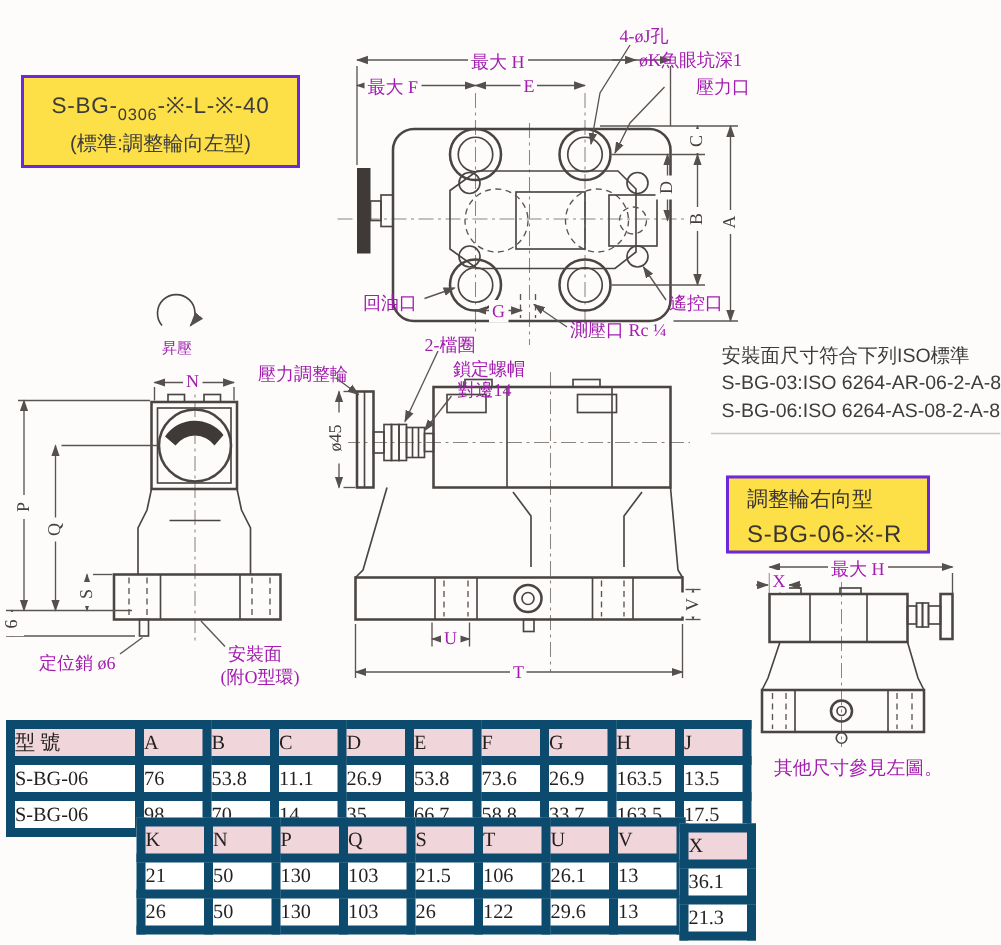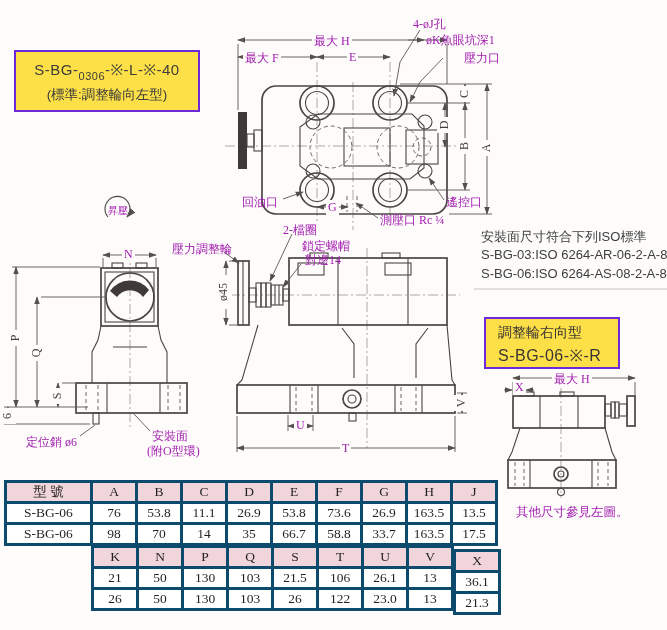"昇壓" span.lb { top: 204px -> 225px }
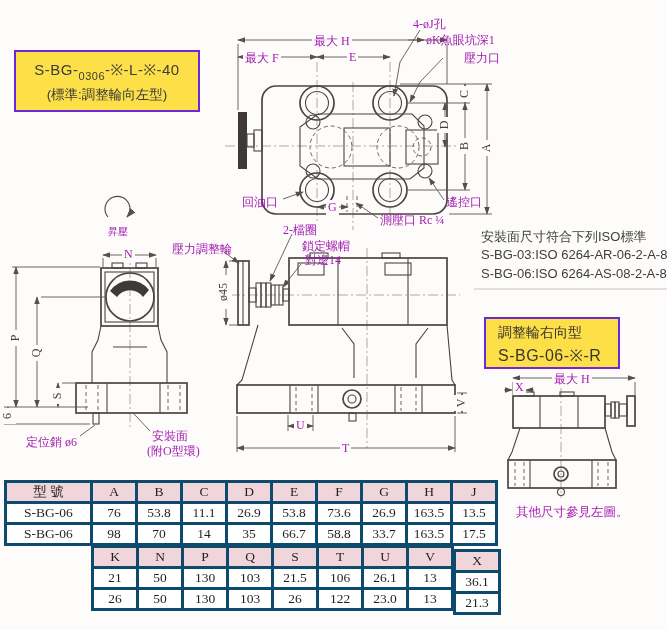"型 號" table.dimtable td { border: 3px solid #0c4a6e -> 6px solid #0c4a6e; text-align: center -> none }
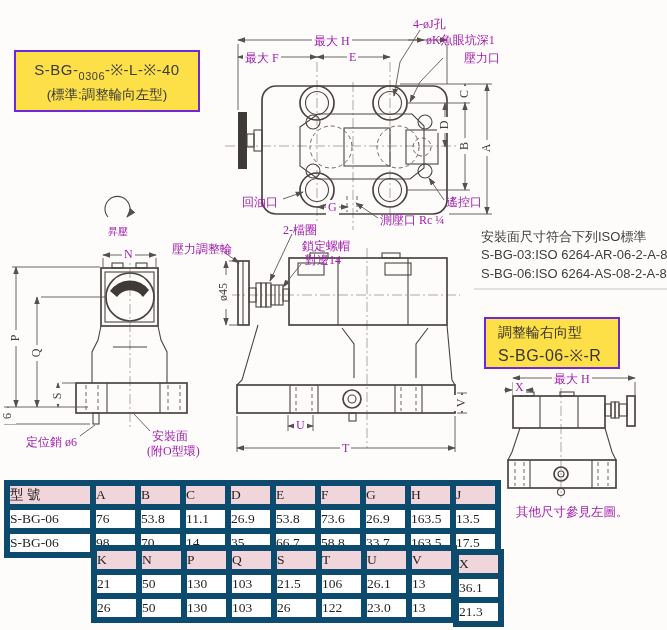"23.0" td { text: 23.0 -> 29.6 }
